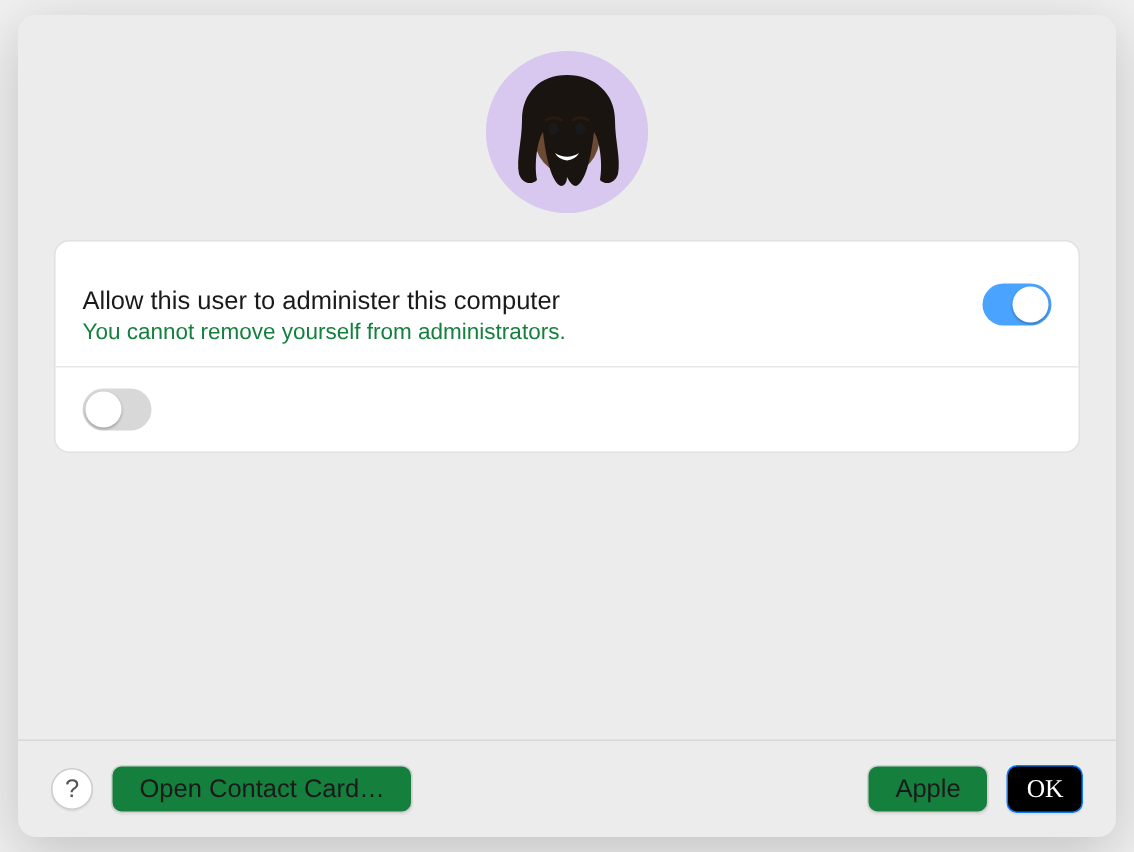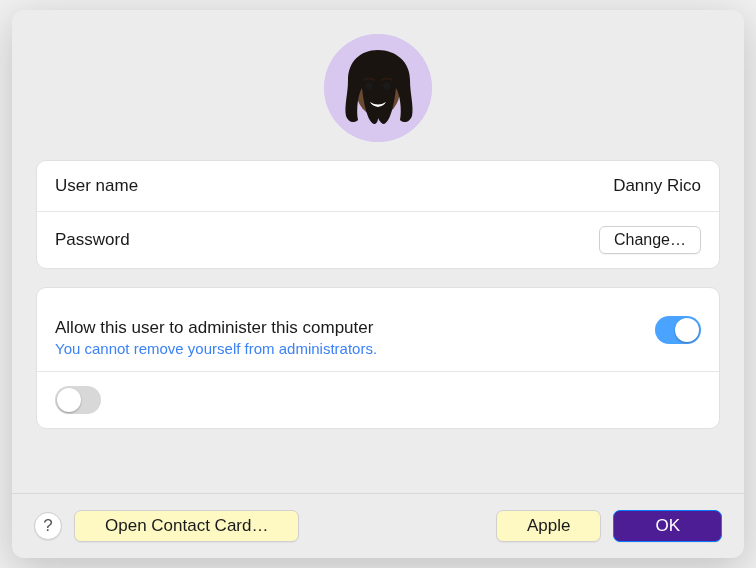"User name" div.section { html: <div> <div> <span>User name</span> <span>Danny Rico</span> </div> <div> <span>Password</span> <button>Change…</button> </div> </div> -> none }
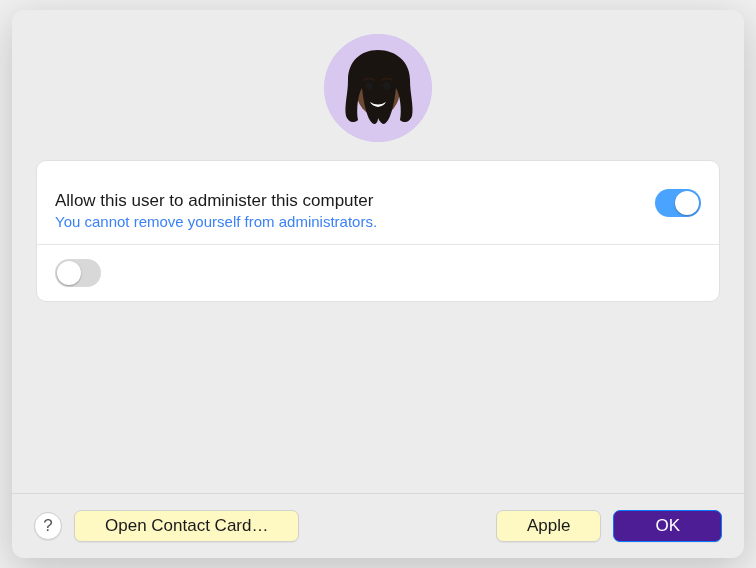"You cannot remove yourself from" .row-sub { color: #3b82f6 -> #15803d }
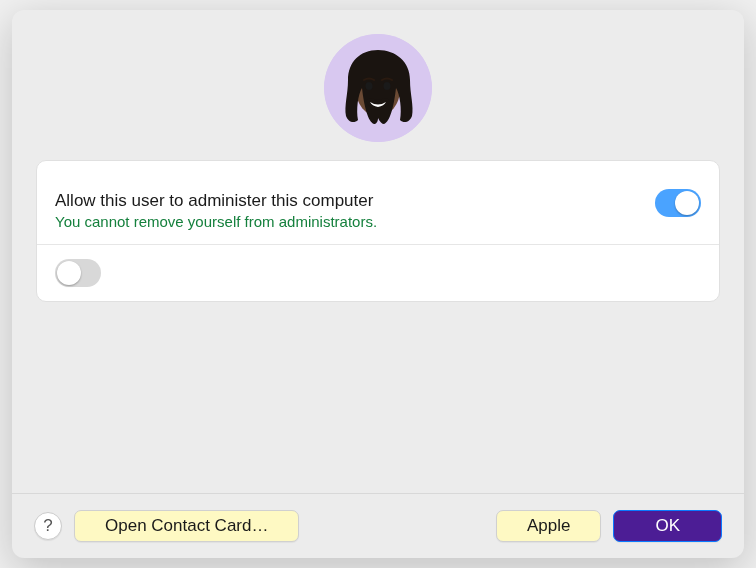"Open Contact Card…" .footer-btn { background: #fef9c3 -> #15803d; padding: 5px 30px -> 5px 18px }
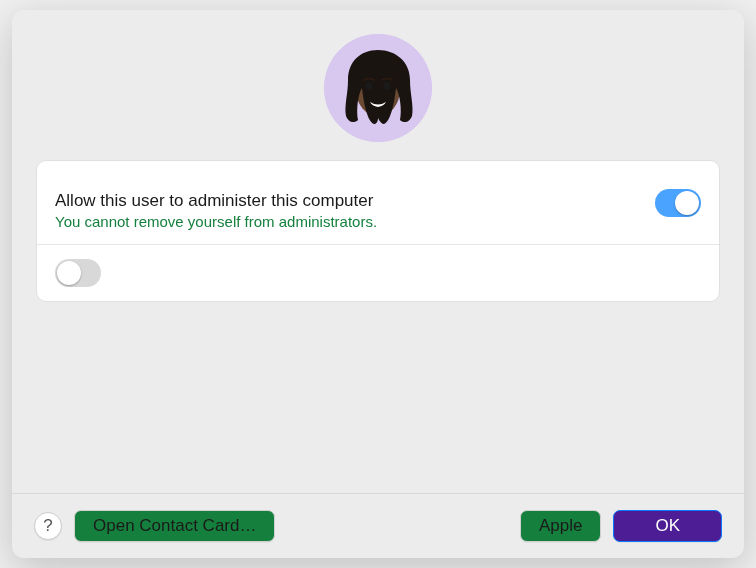"OK" .footer-btn.primary { background: #4c1d95 -> #000000; font-family: none -> Liberation Serif, serif; padding: 5px 41px -> 5px 12px }
